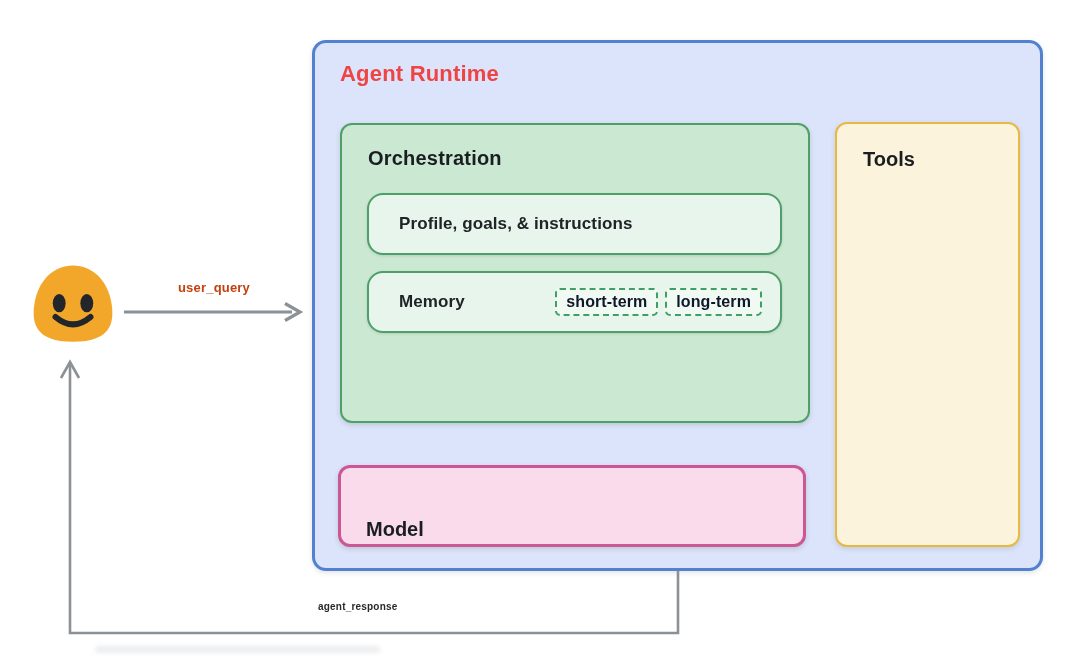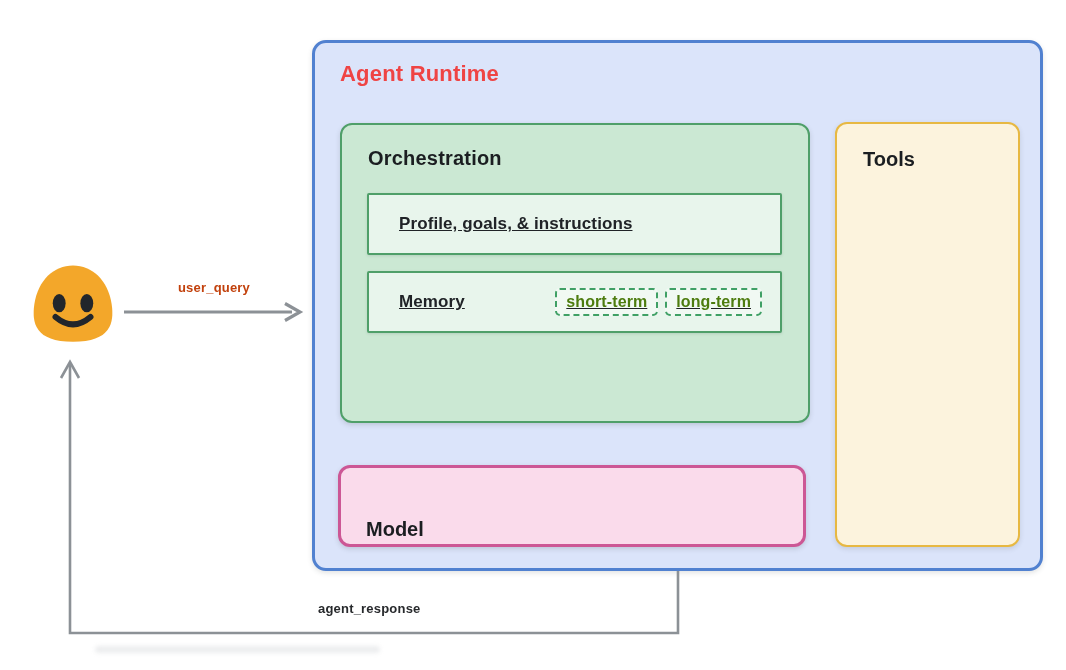"Profile, goals, & instructions" .inner-box { border-radius: 2px -> 16px; text-decoration: underline -> none }
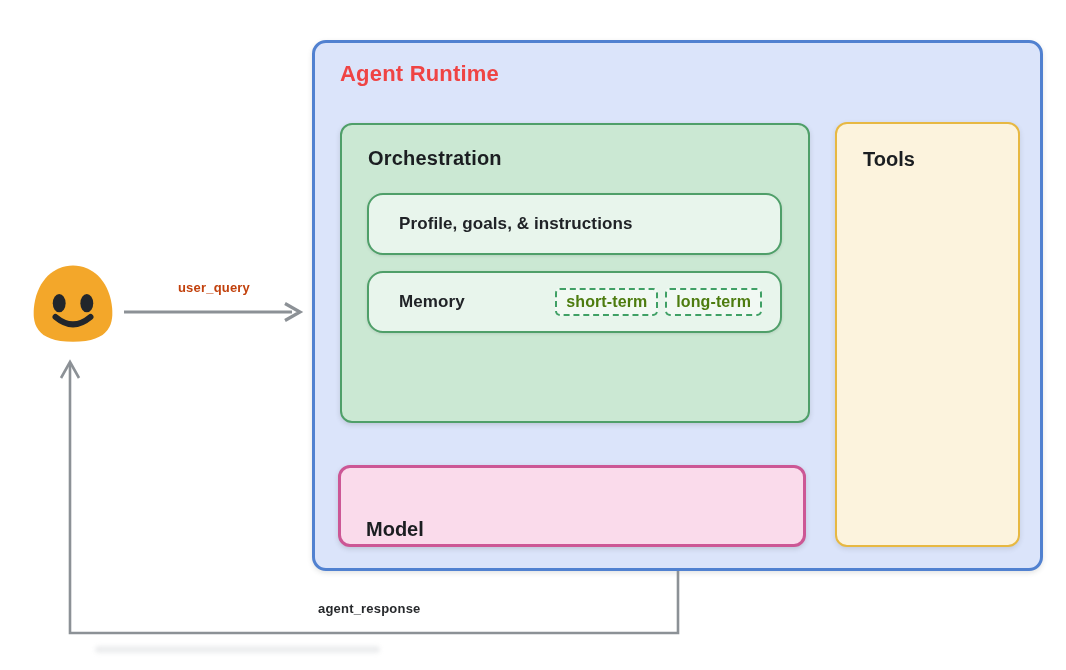"short-term" .chip { color: #4d7c0f -> #0f172a }
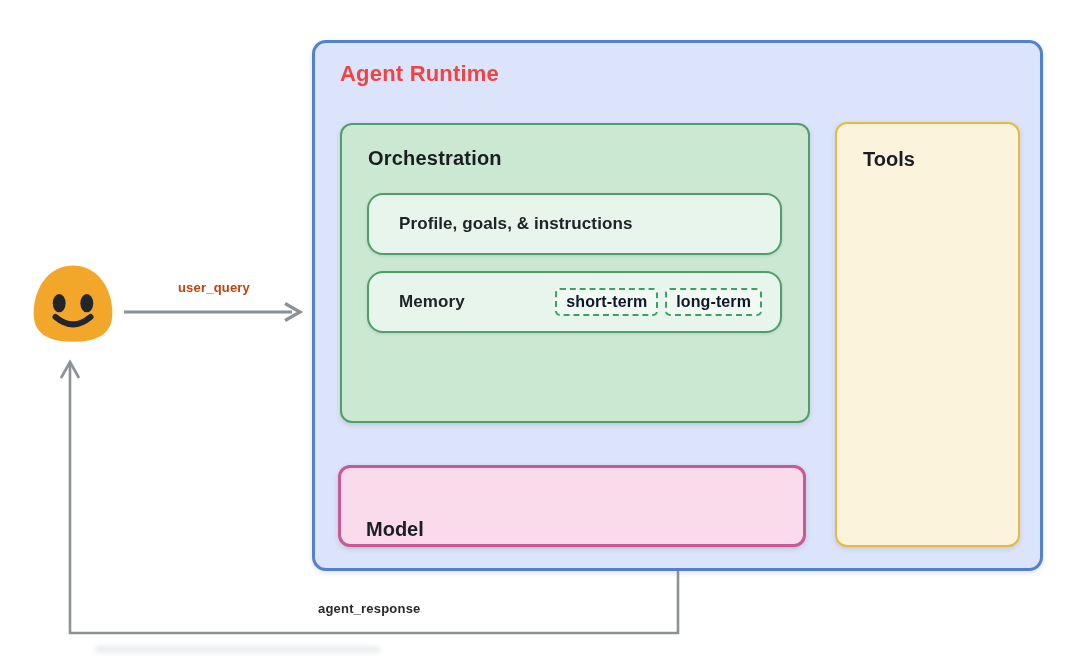"agent_response" .ar-label { font-size: 13px -> 10px }
